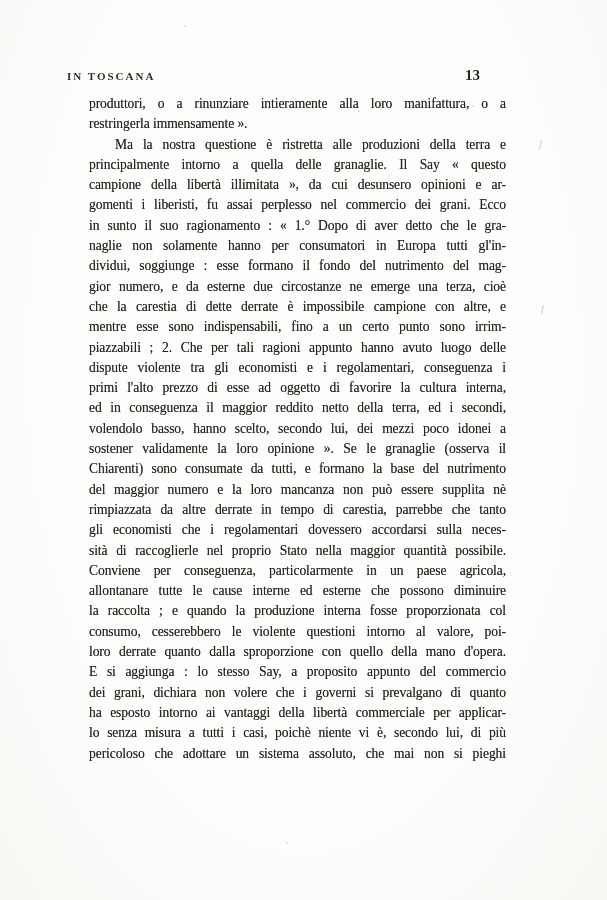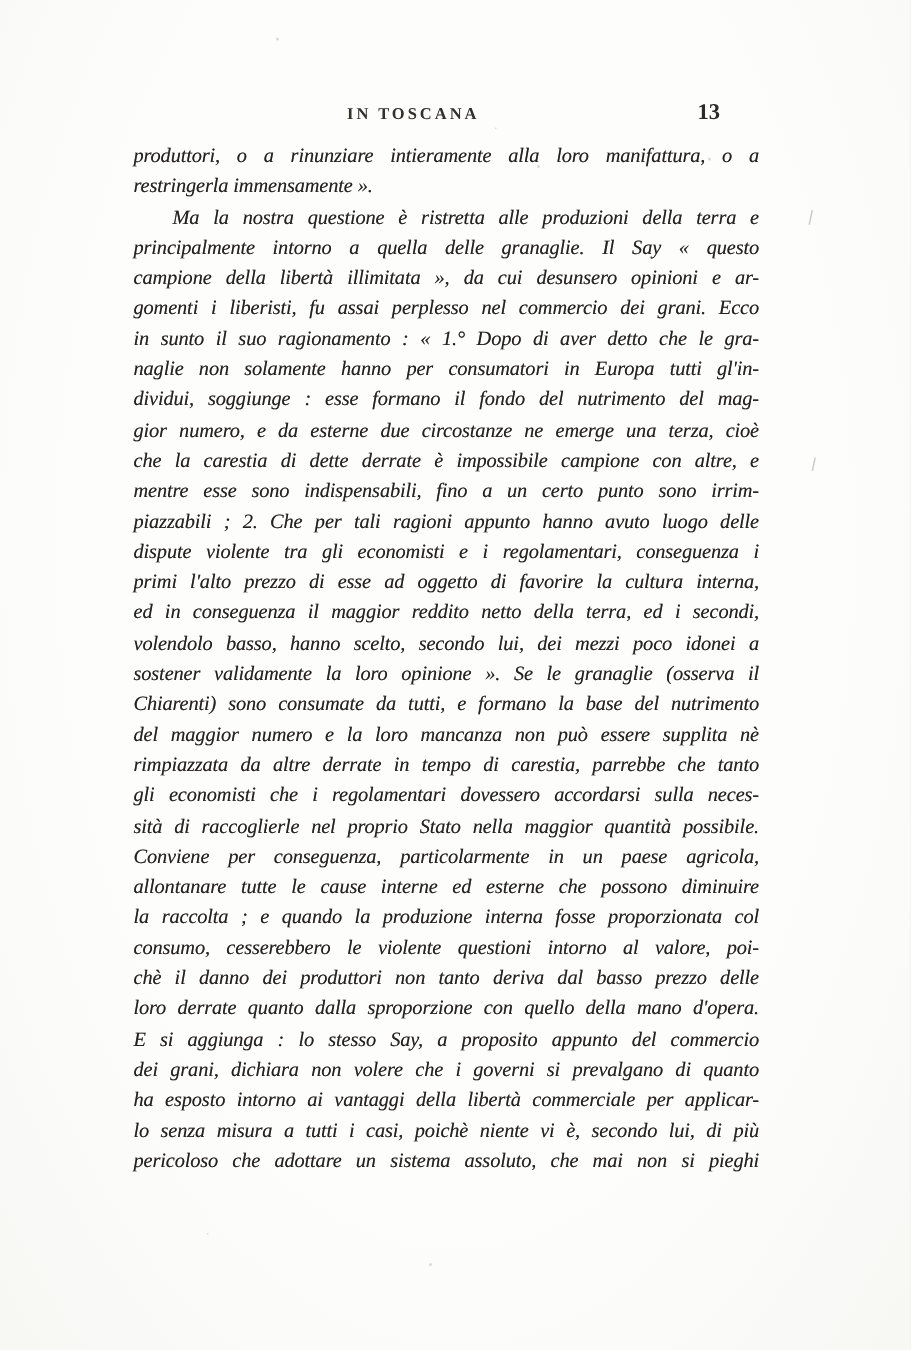"IN TOSCANA" .running-title { text-align: center -> none }
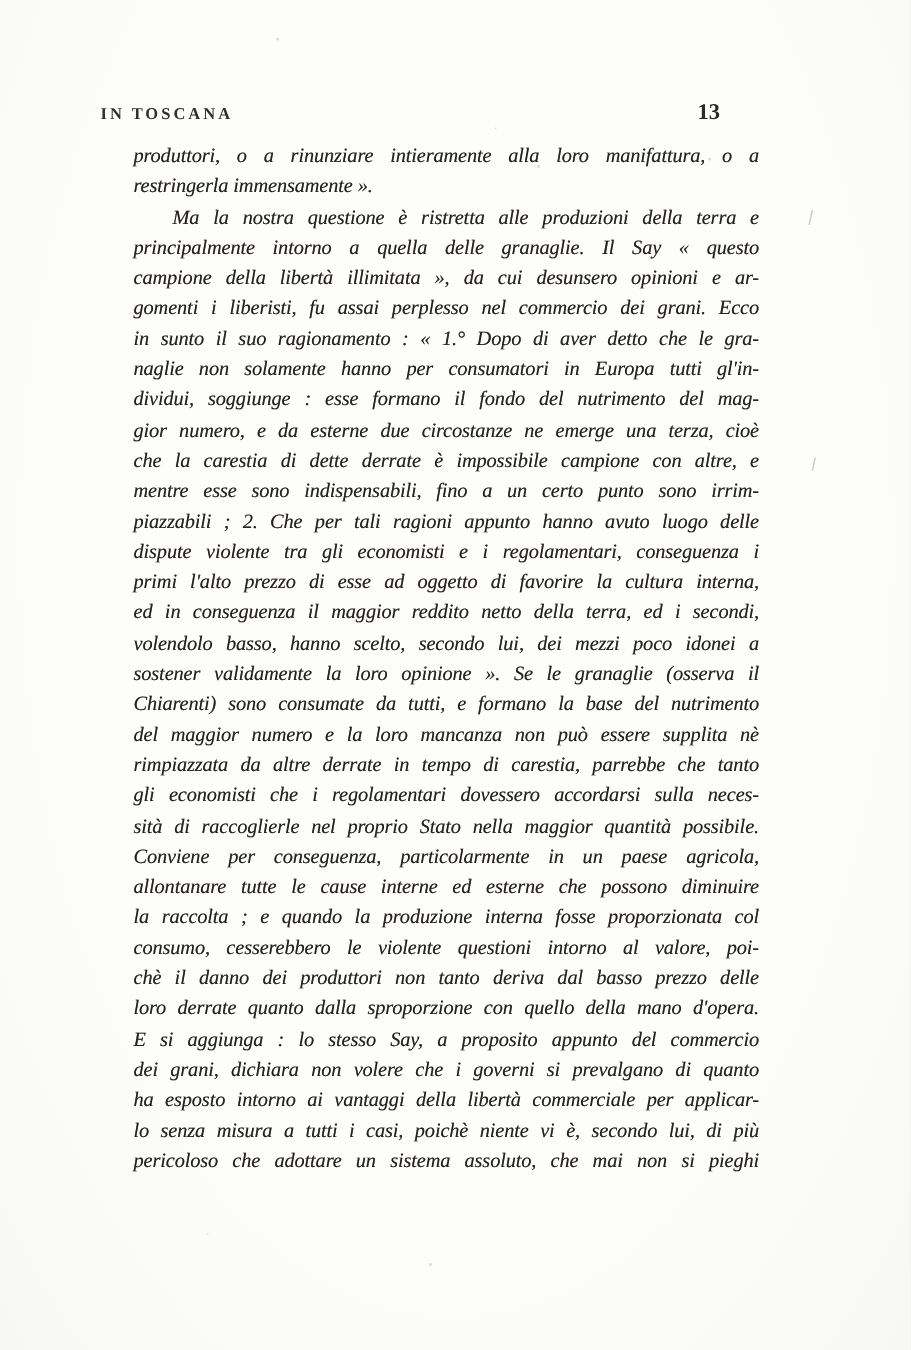"produttori, o a rinunziare intieramente" .line { font-style: italic -> none }
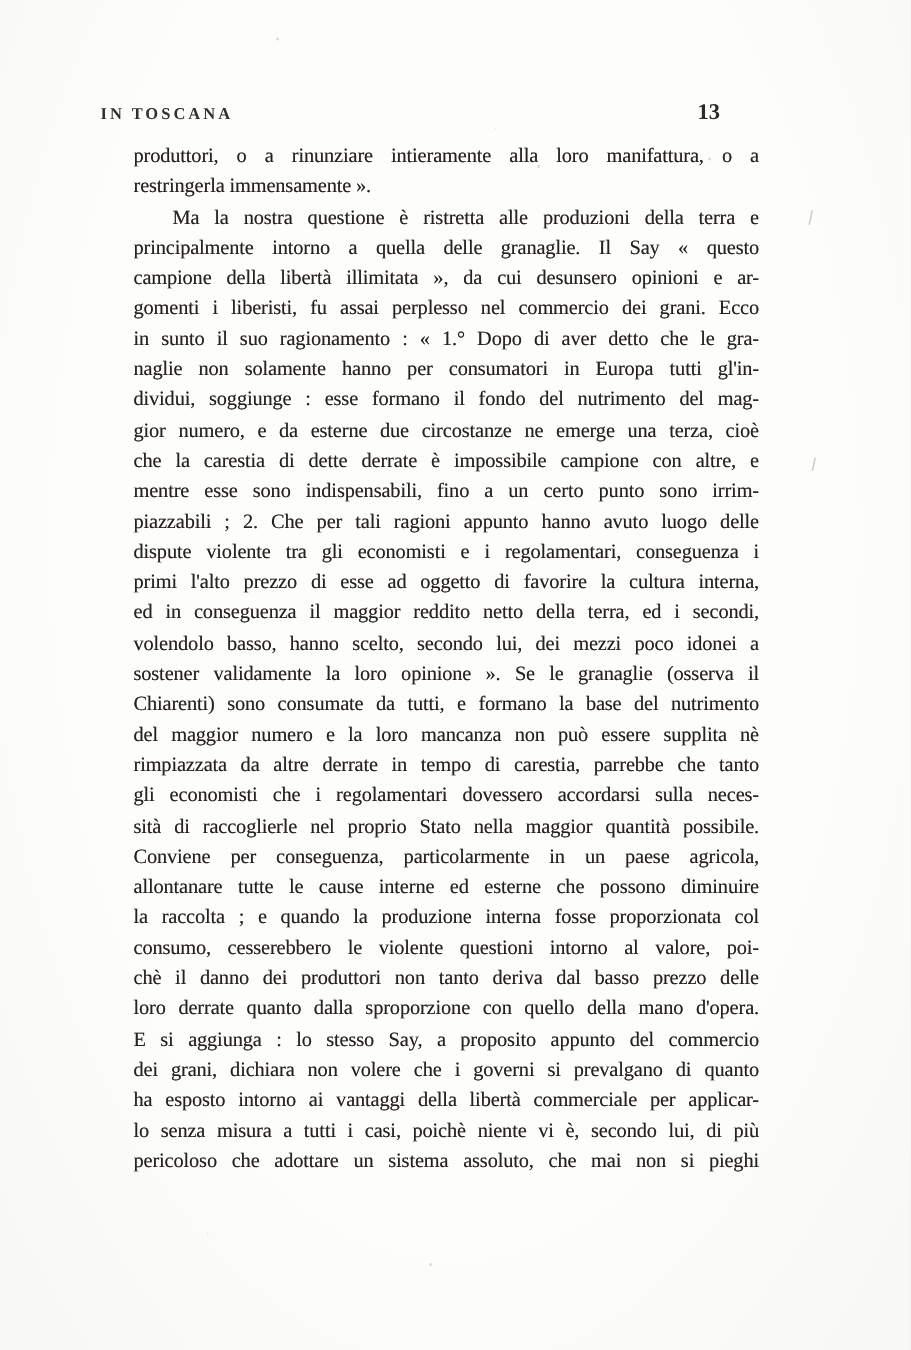"chè il danno dei produttori" div.line { html: <div>chè il danno dei produttori non tanto deriva dal basso prezzo delle</div> -> none }
